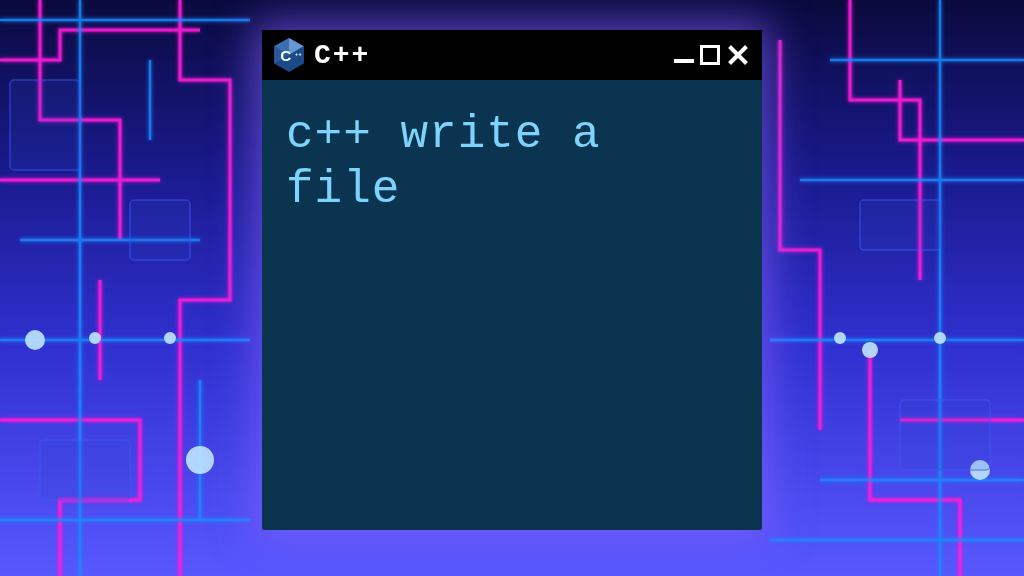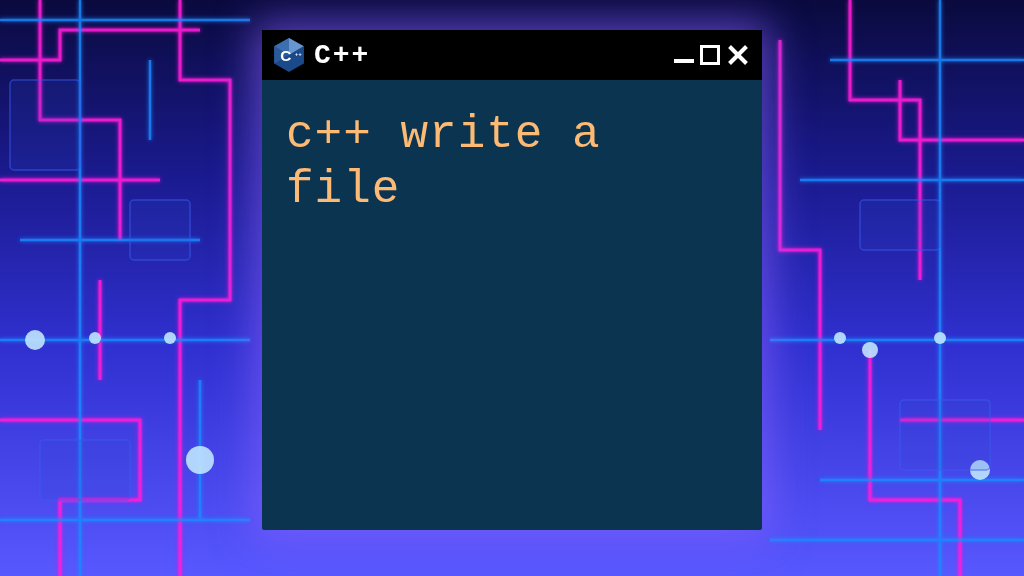"c++ write a file" .window-body { color: #fdba74 -> #7dd3fc }
